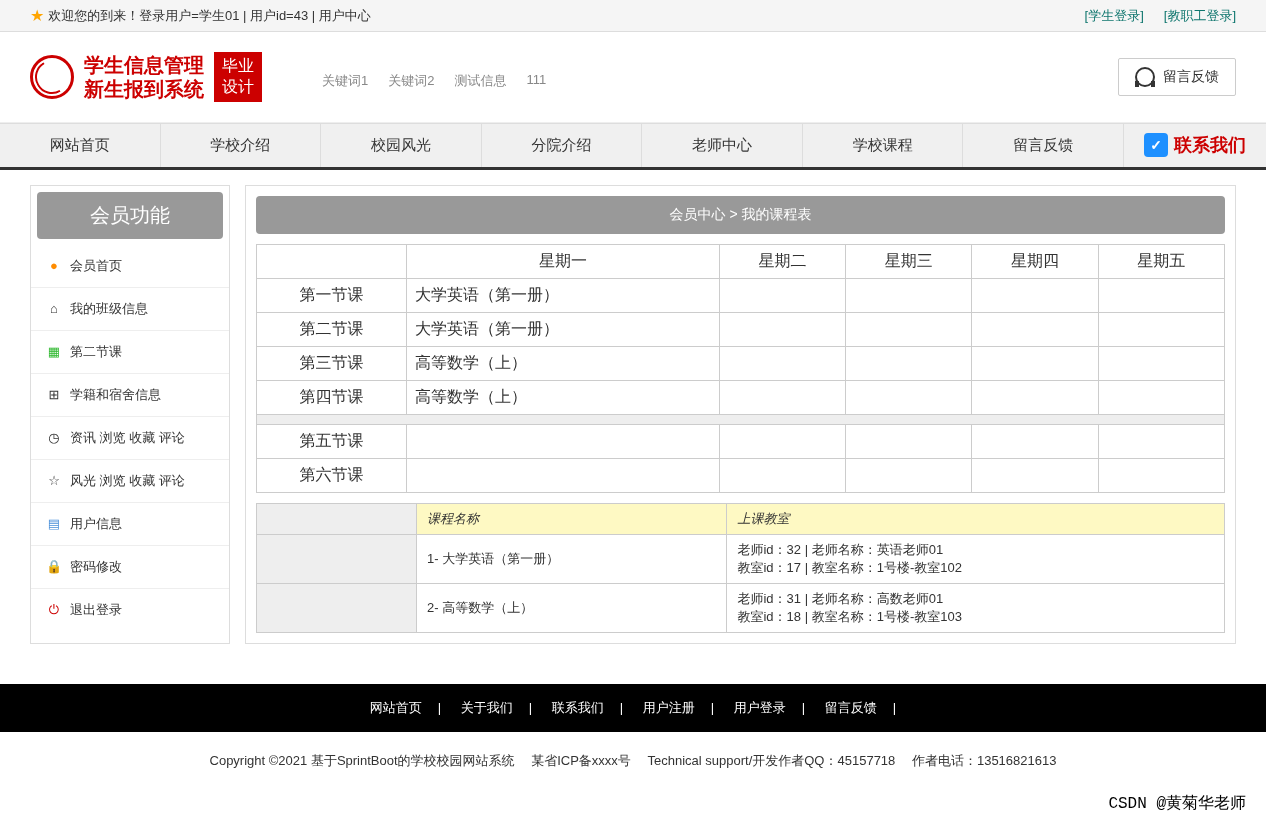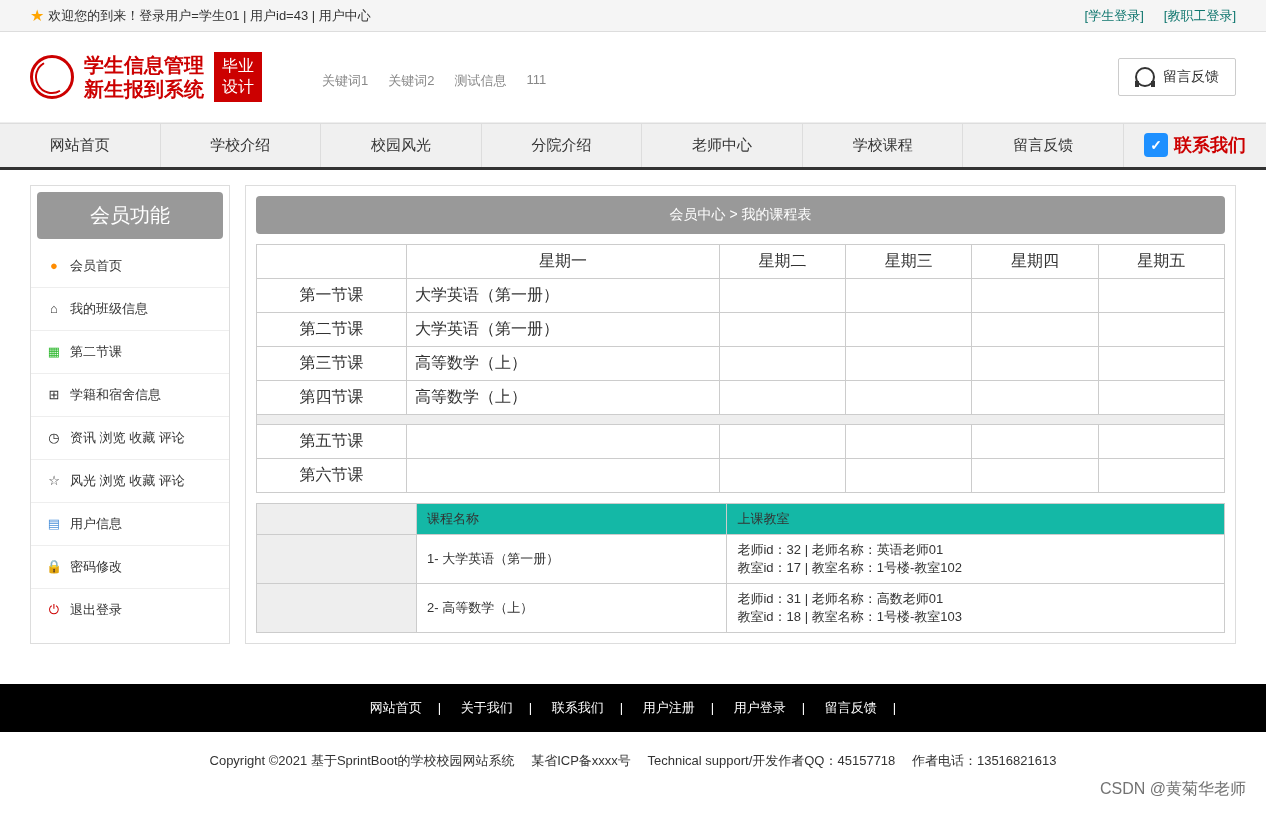"课程名称" .course-info-table .label-row { background: #14b8a6 -> #fef9c3; font-style: none -> italic }
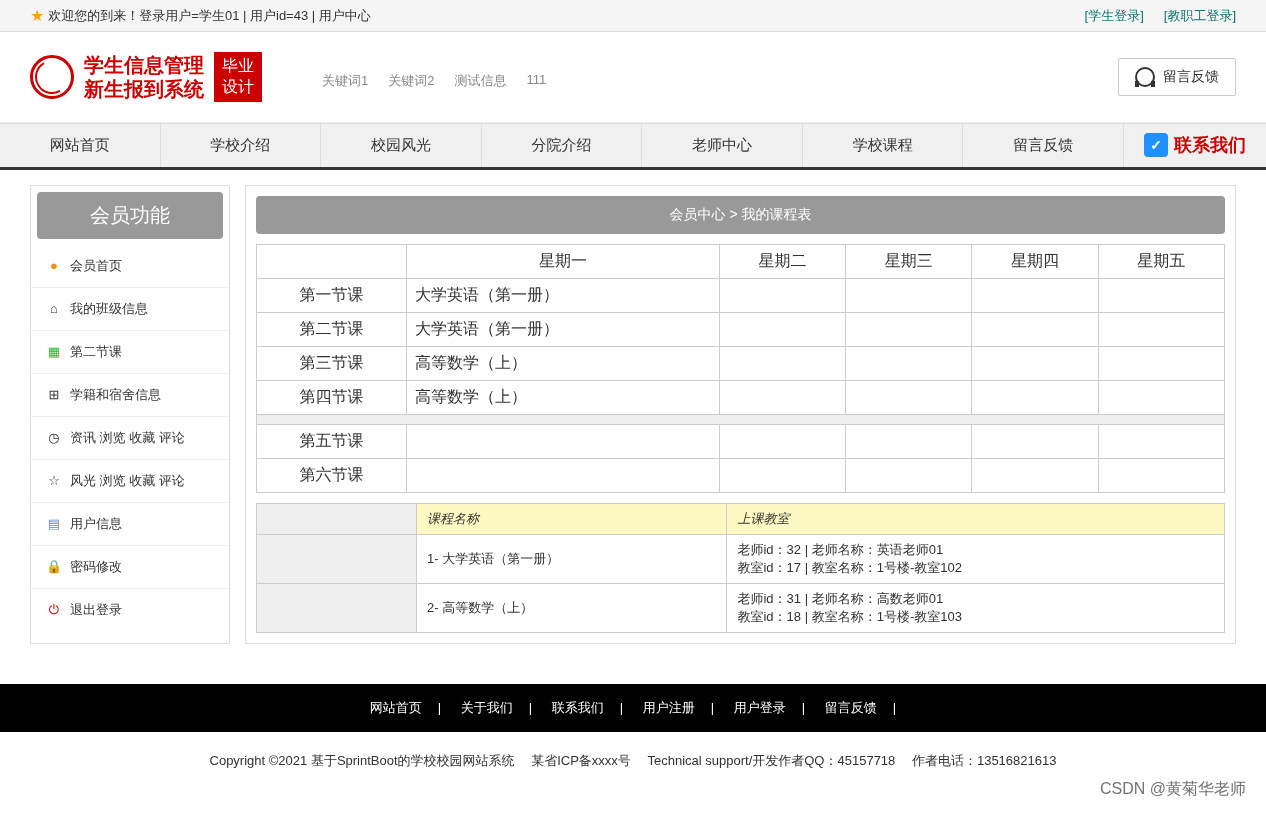"CSDN @黄菊华老师" .watermark { bottom: 30px -> 16px; color: #737373 -> #000000; font-family: none -> Liberation Mono, monospace }
